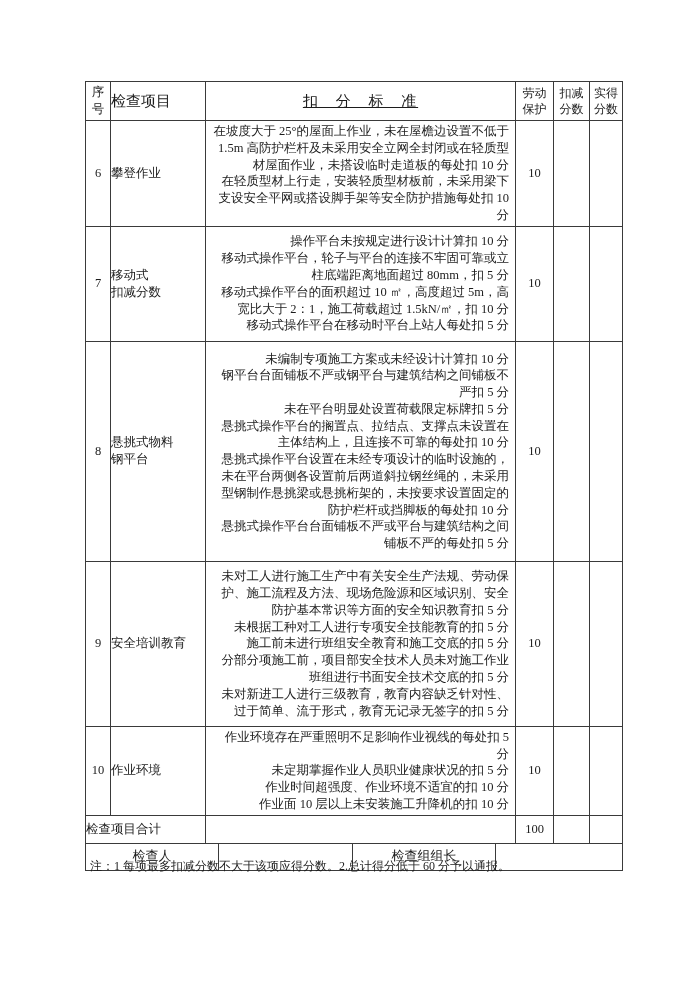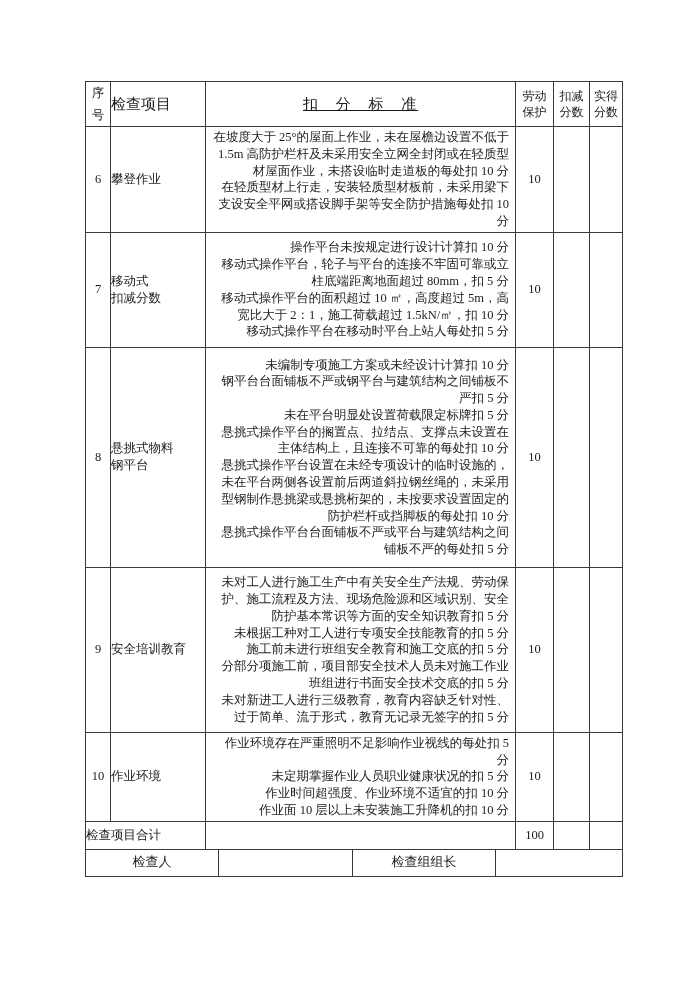"序号" .stack1 { line-height: 22px -> 17px }
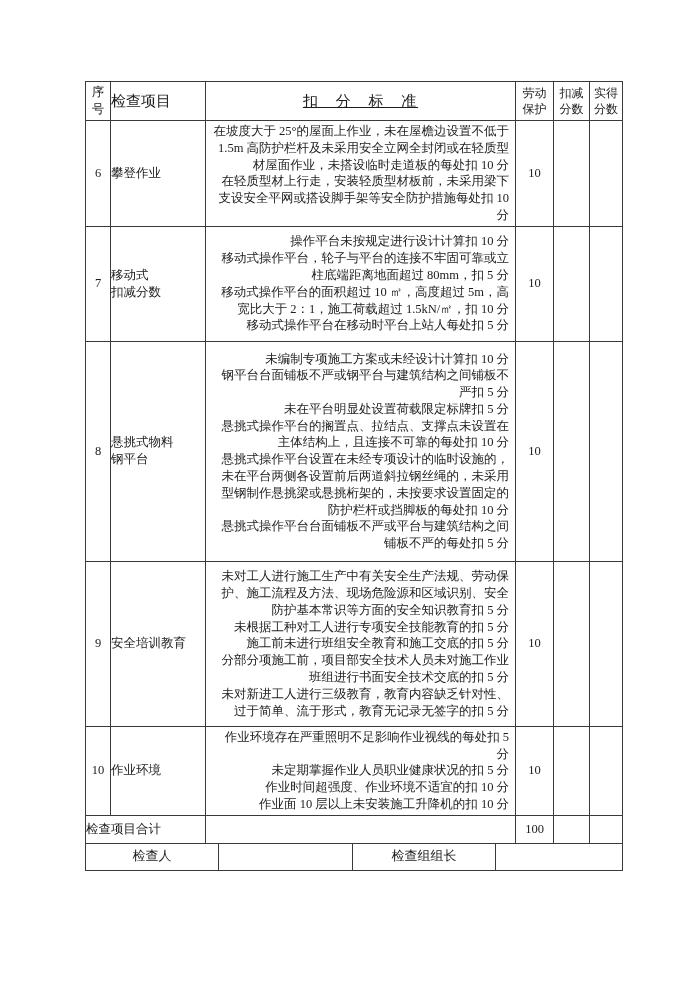"注：1 每项最多扣减分数不大于该项应得分数。2.总计得分低于 60 分予以通报。" div.note { html: none -> <div>注：1 每项最多扣减分数不大于该项应得分数。2.总计得分低于 60 分予以通报。</div> }
